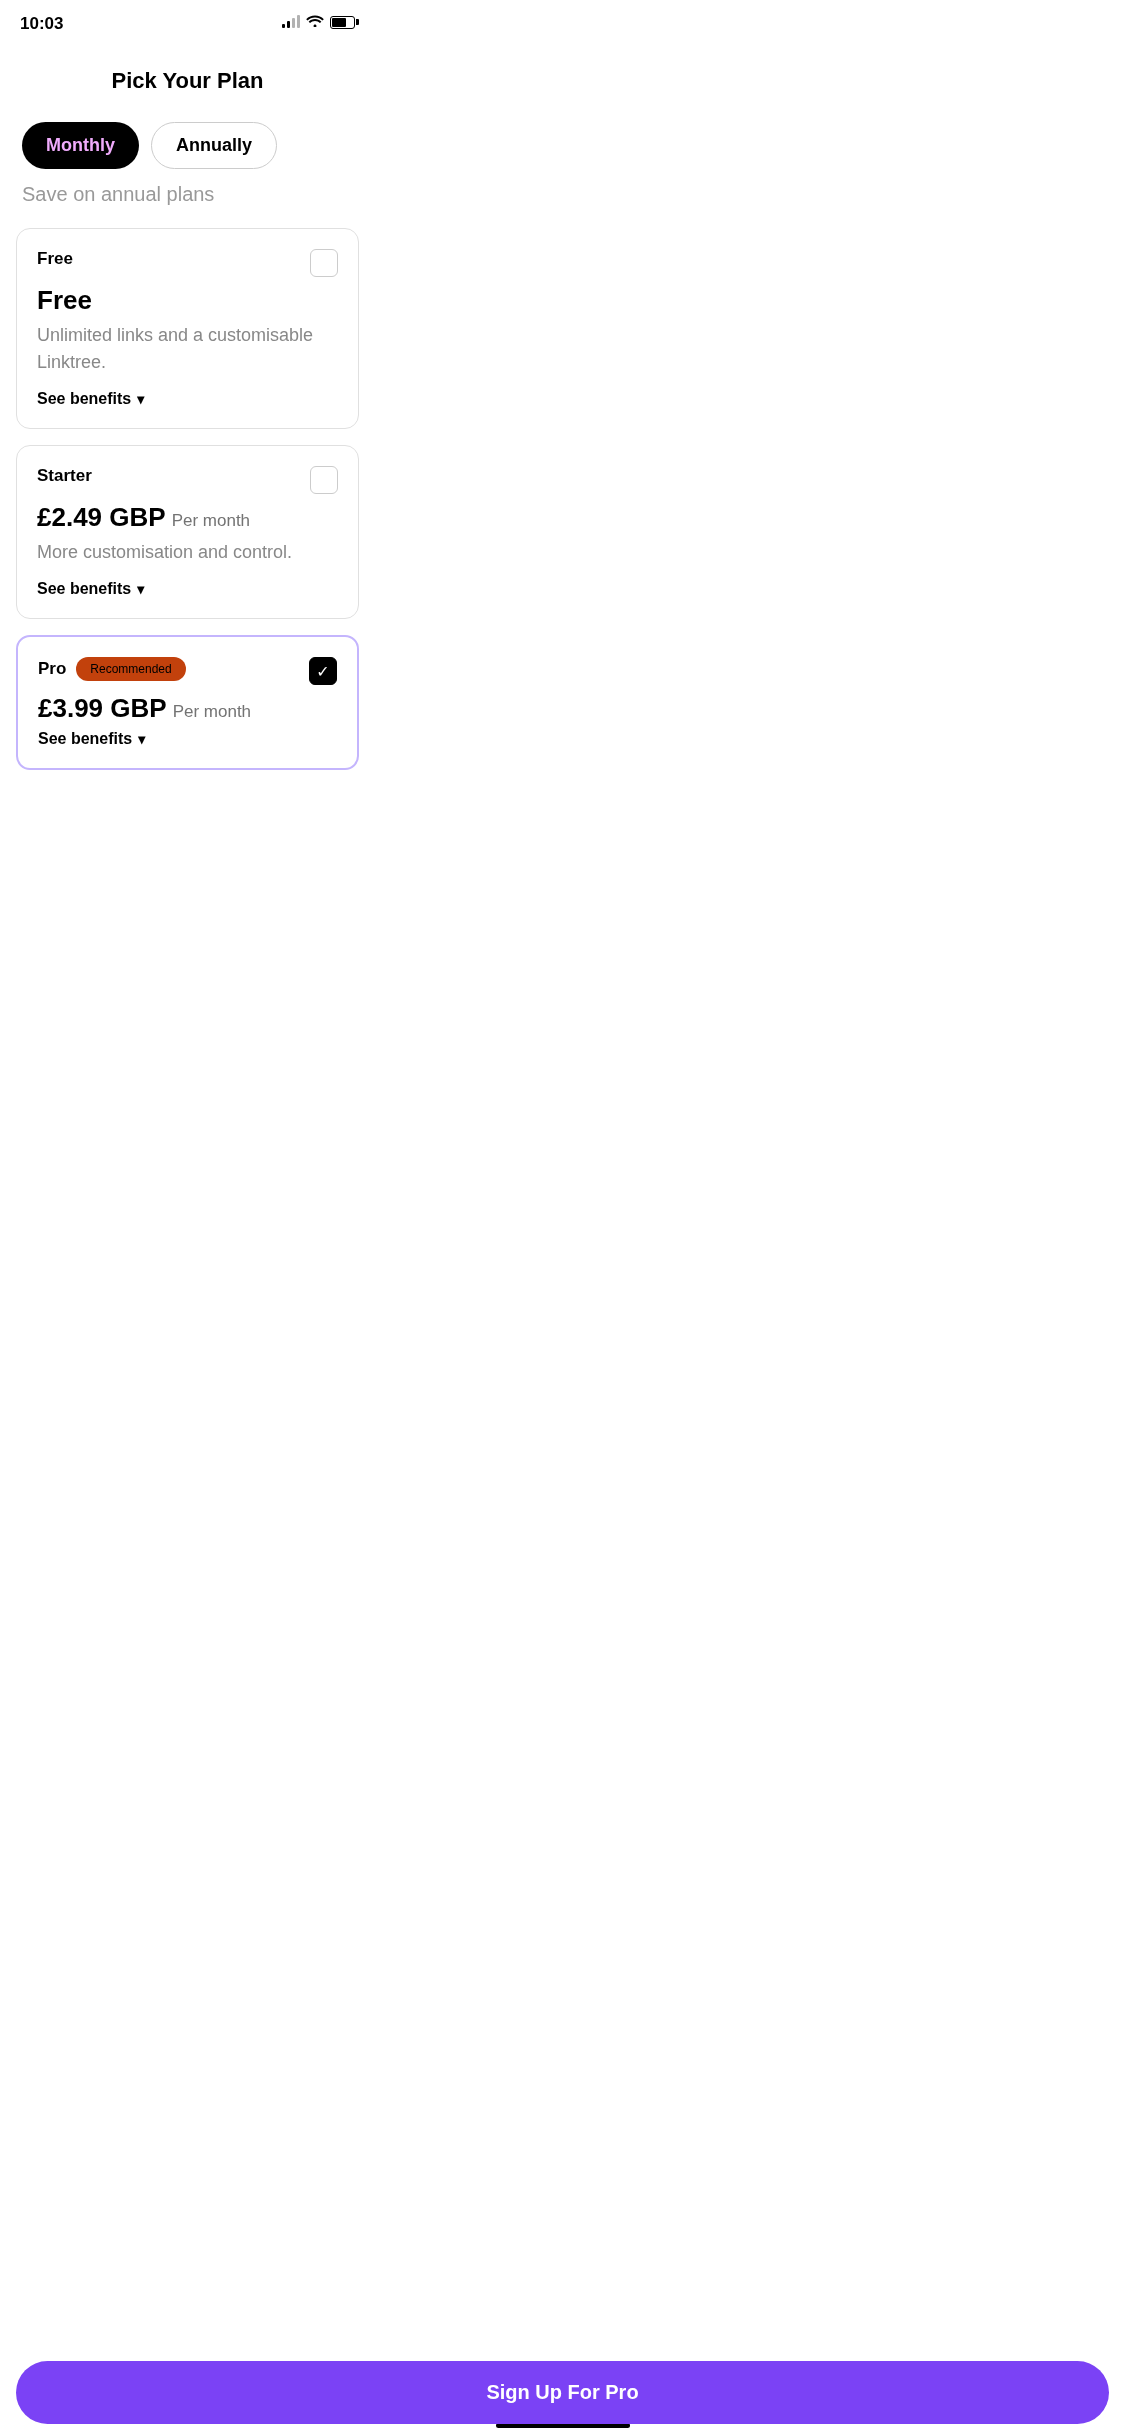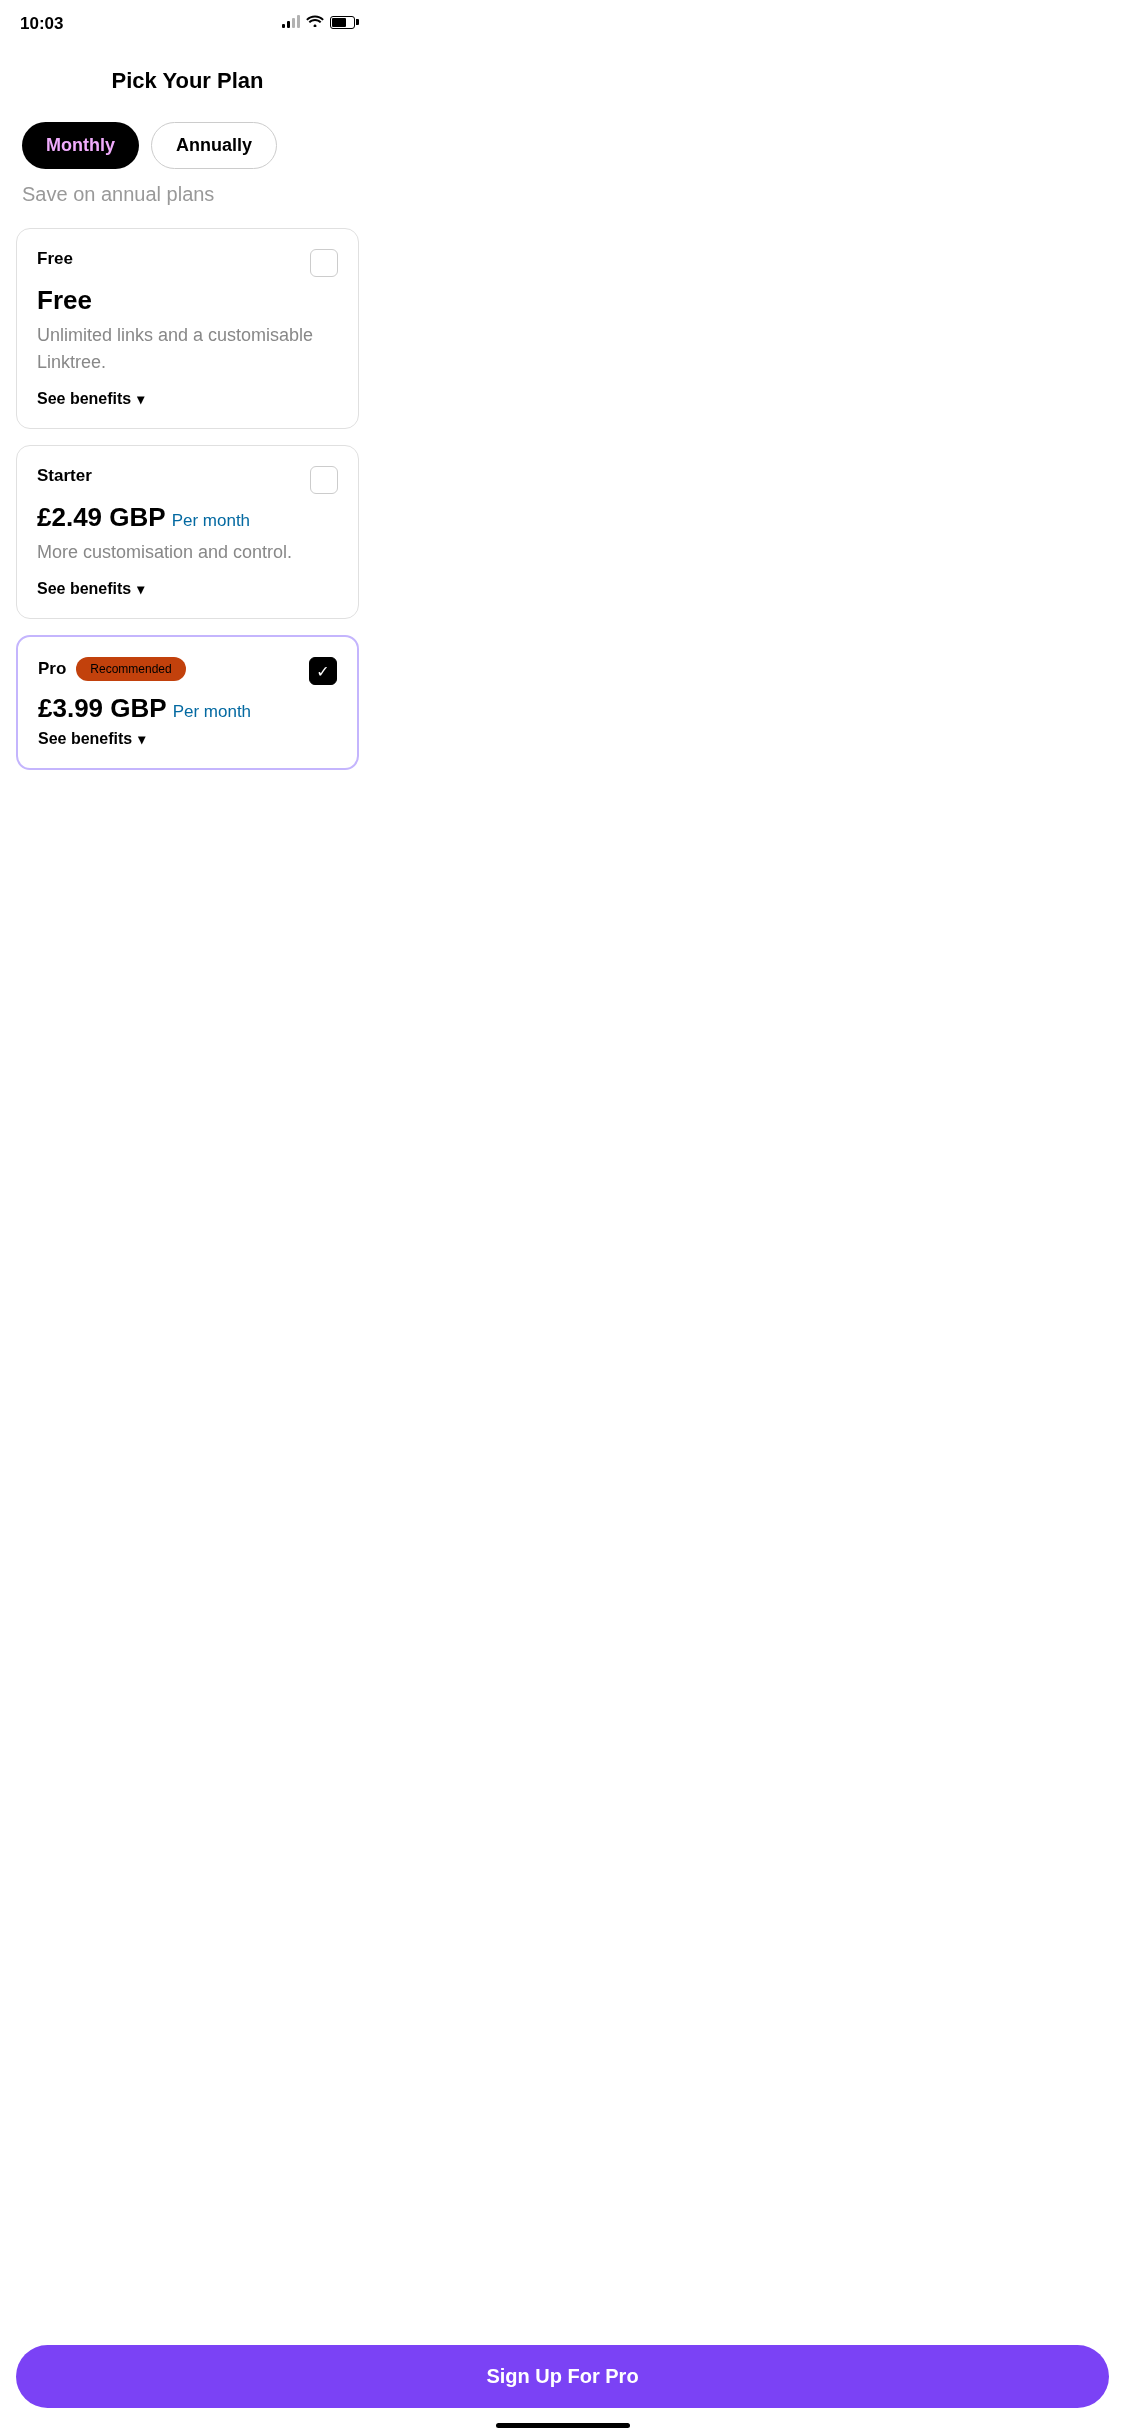"Per month" .plan-period { color: #0369a1 -> #737373 }
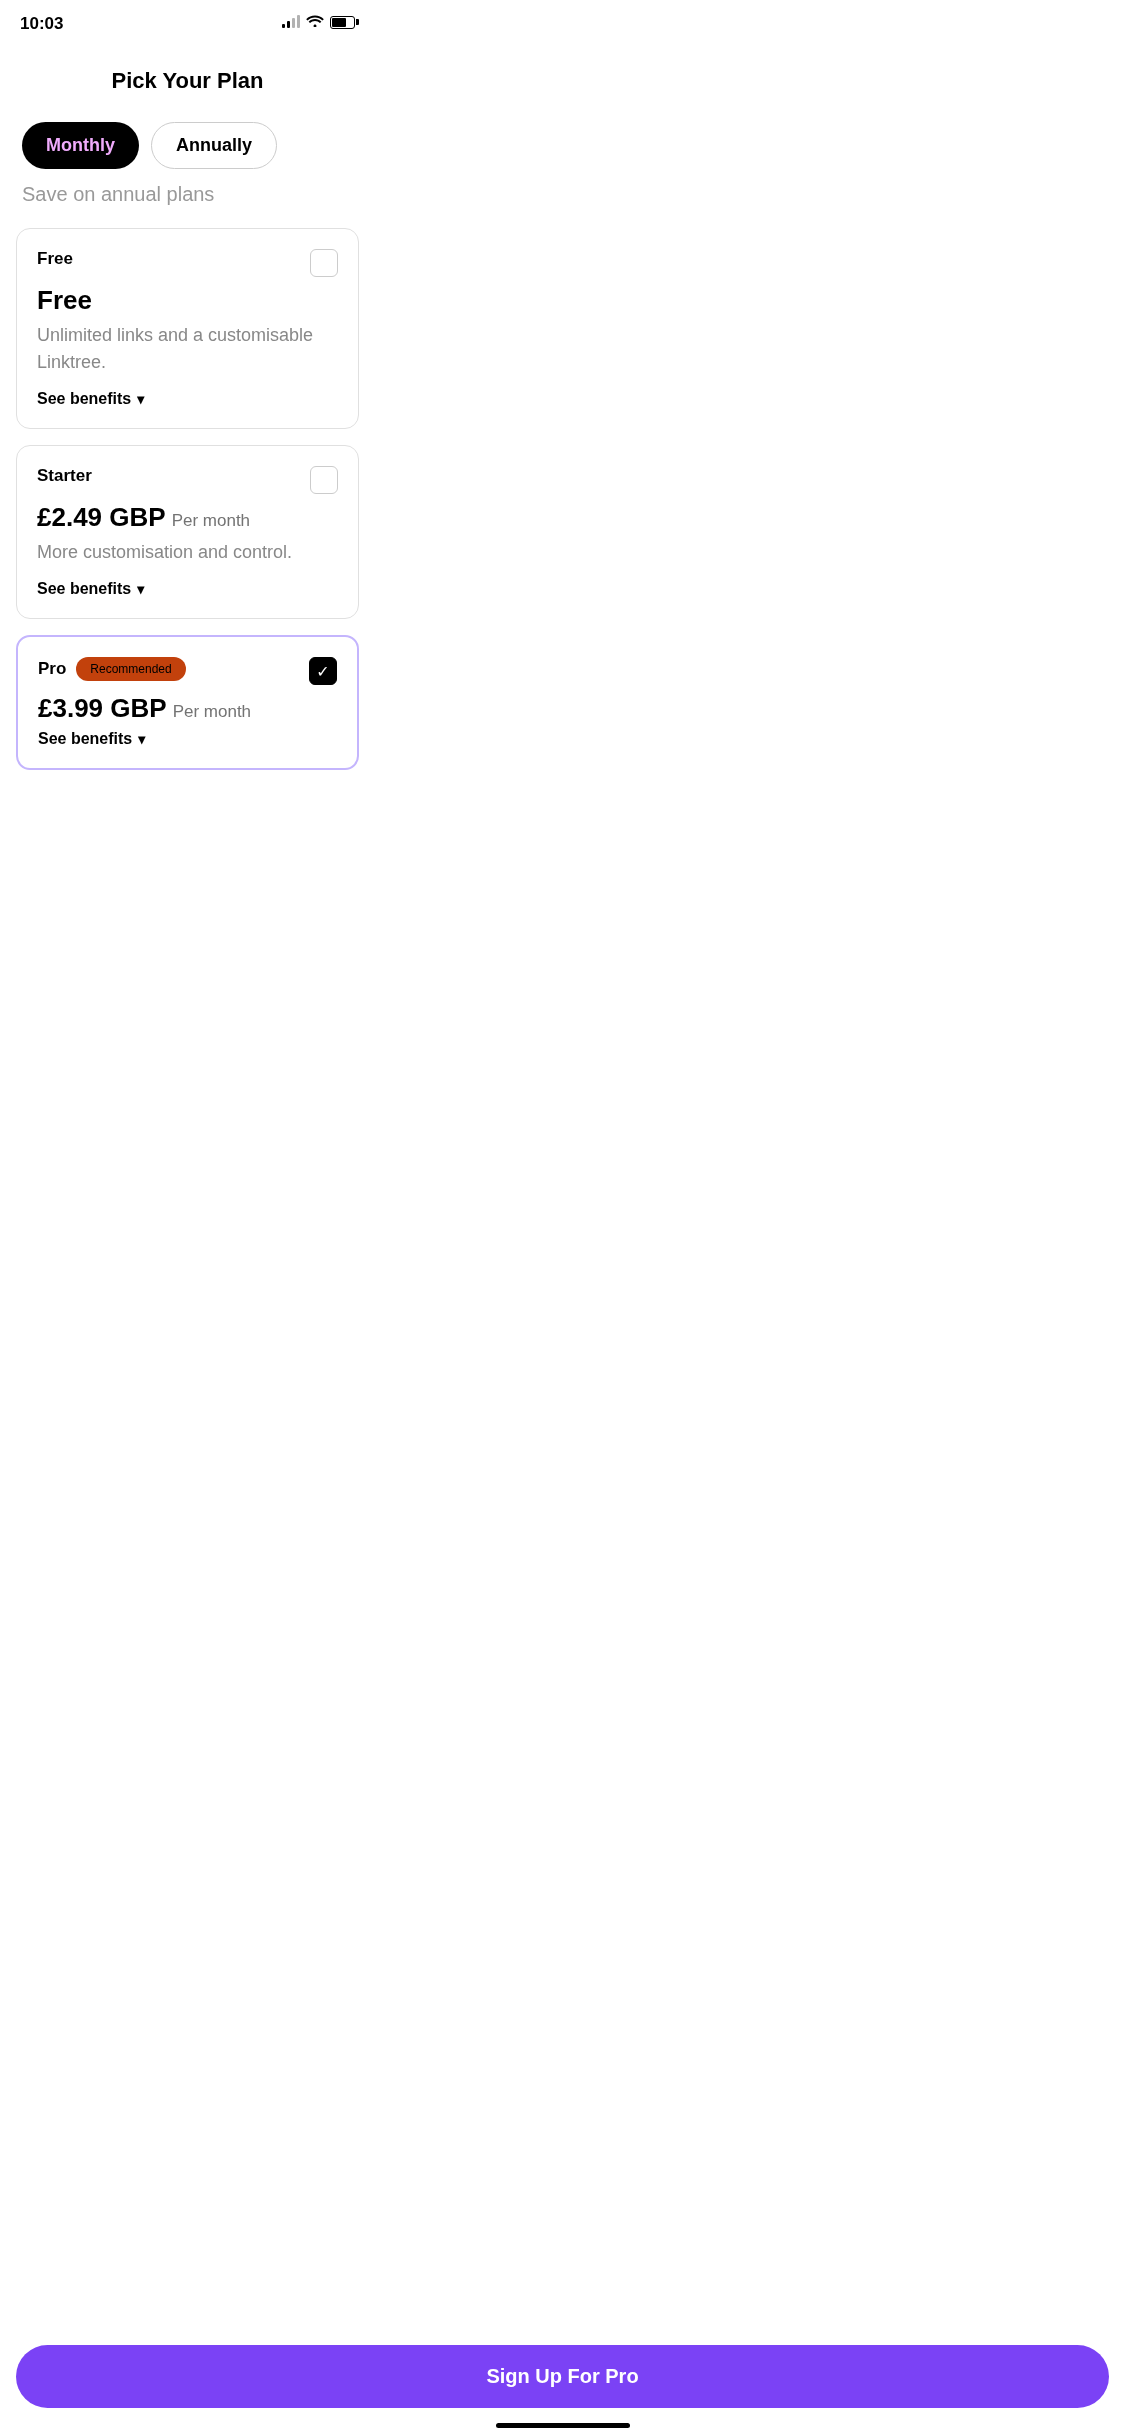"Sign Up For Pro" .signup-btn { bottom: 28px -> 12px }
